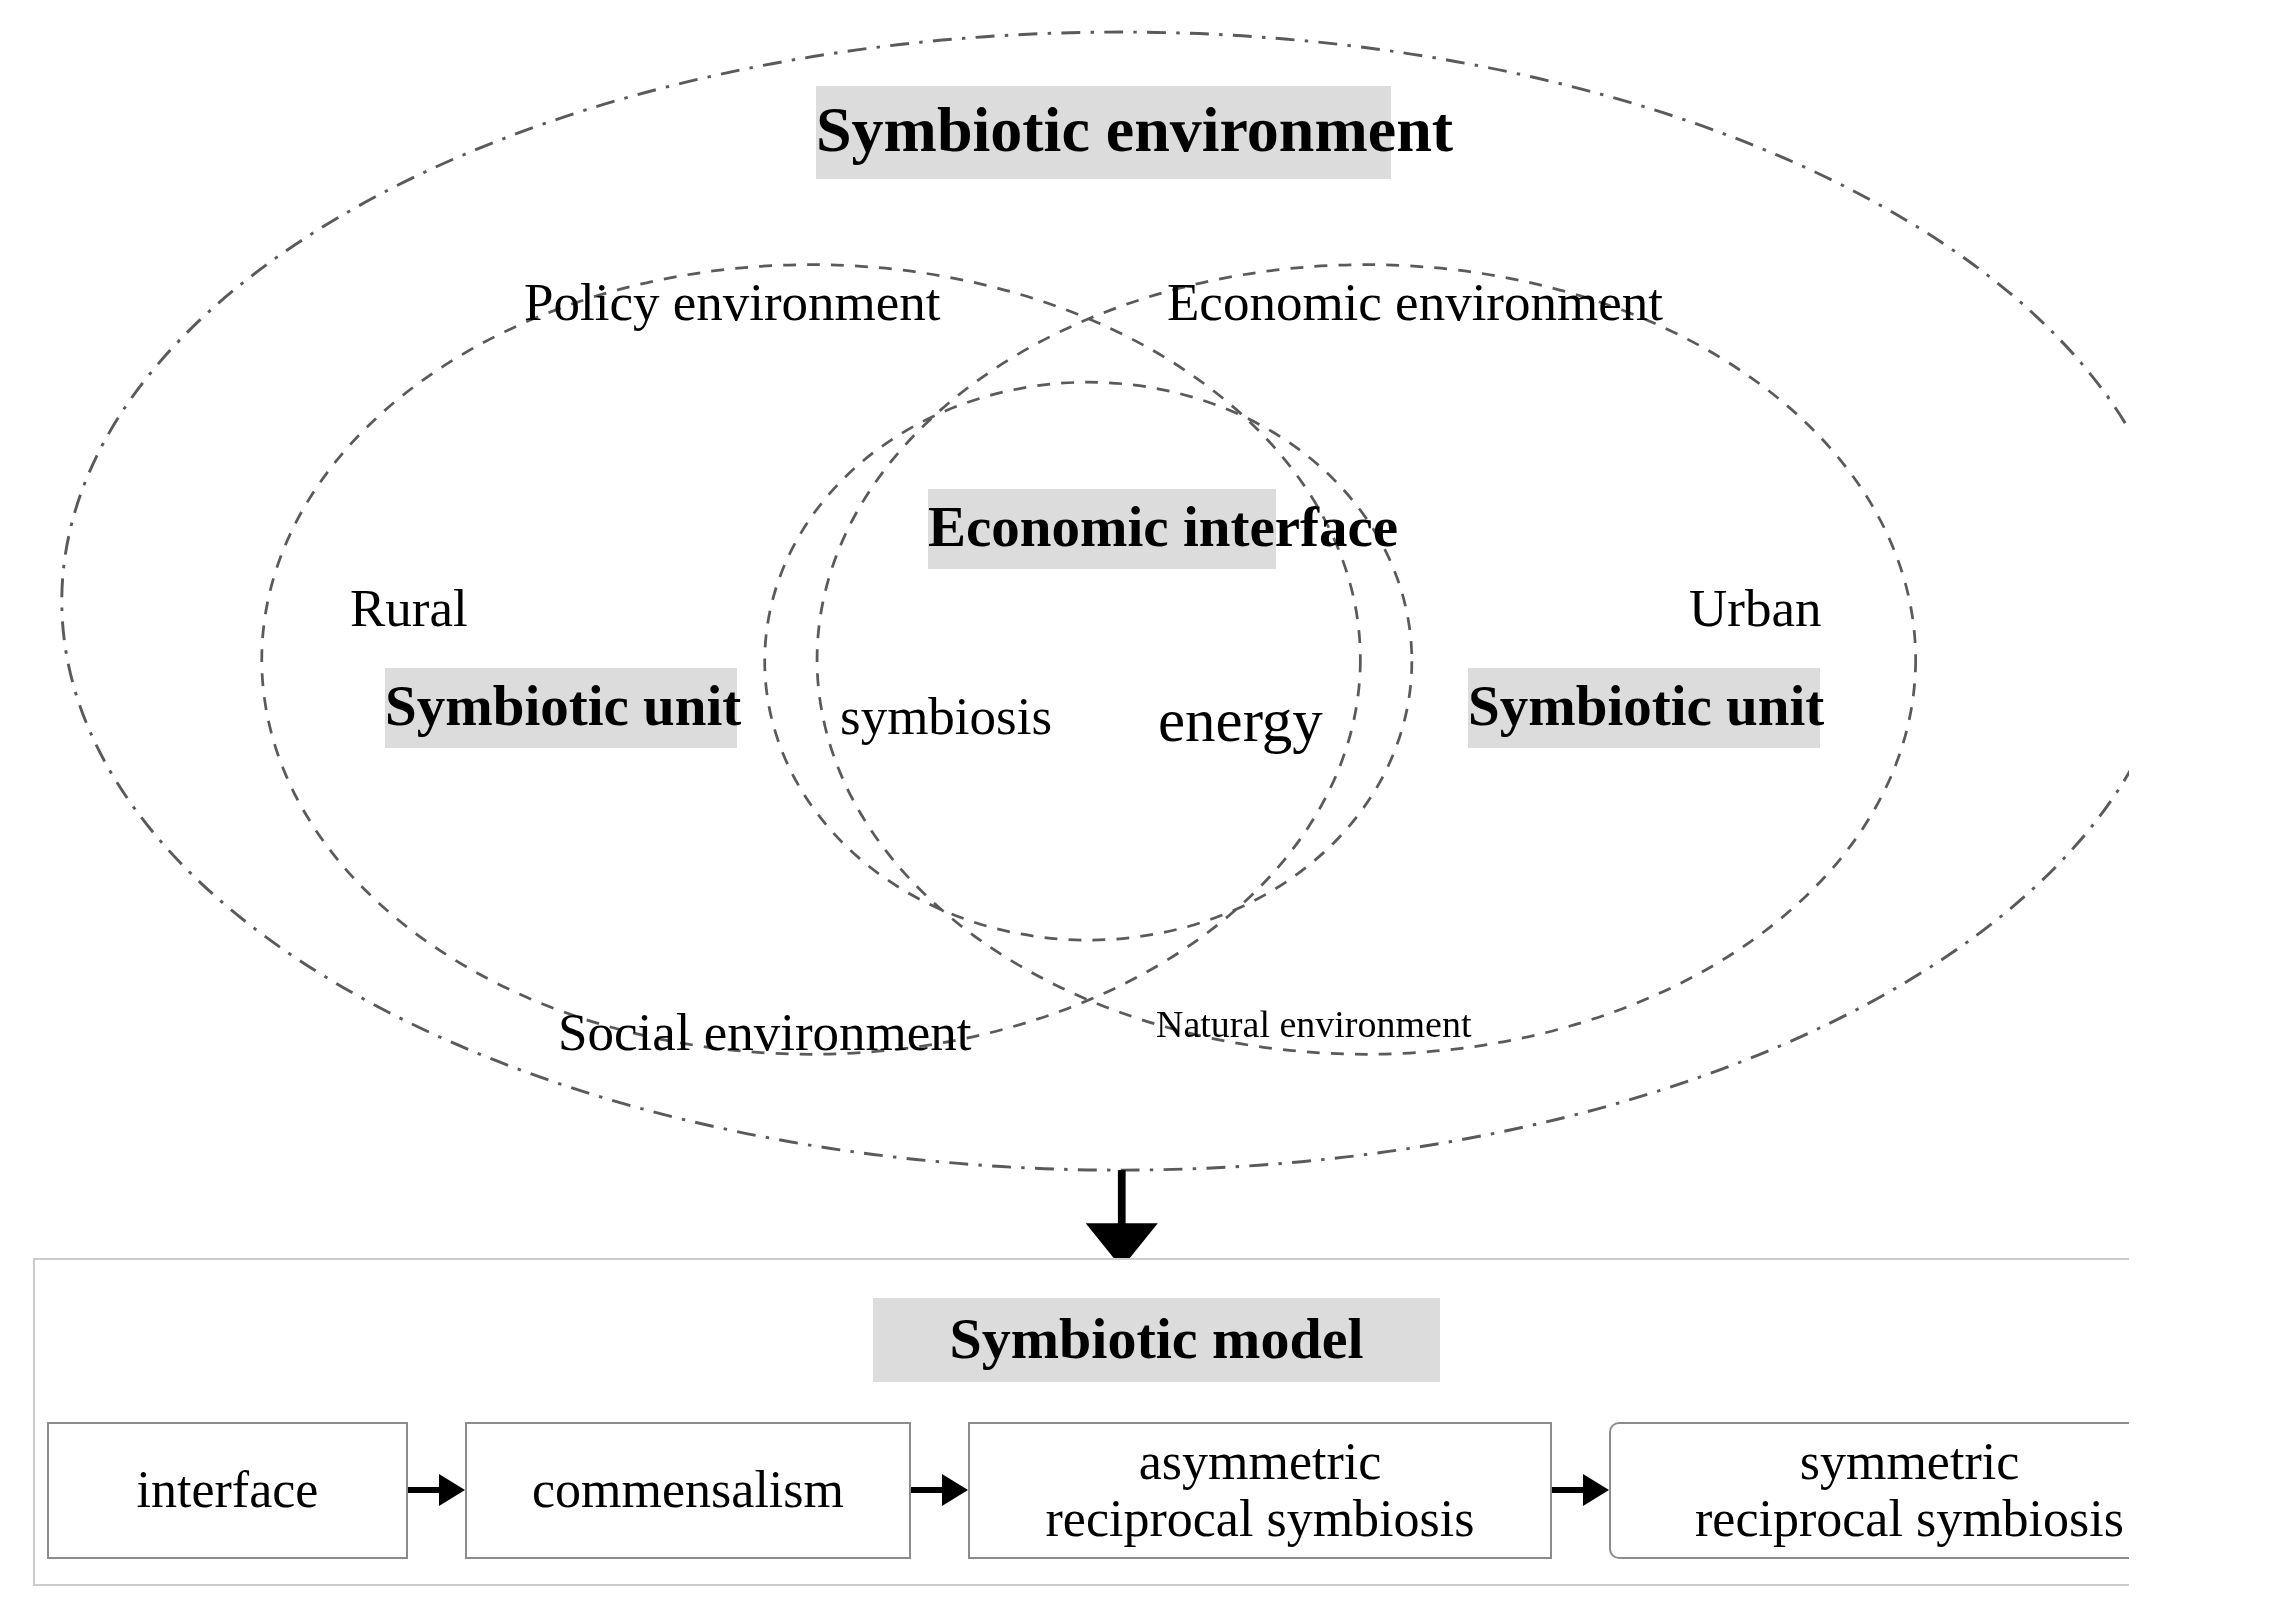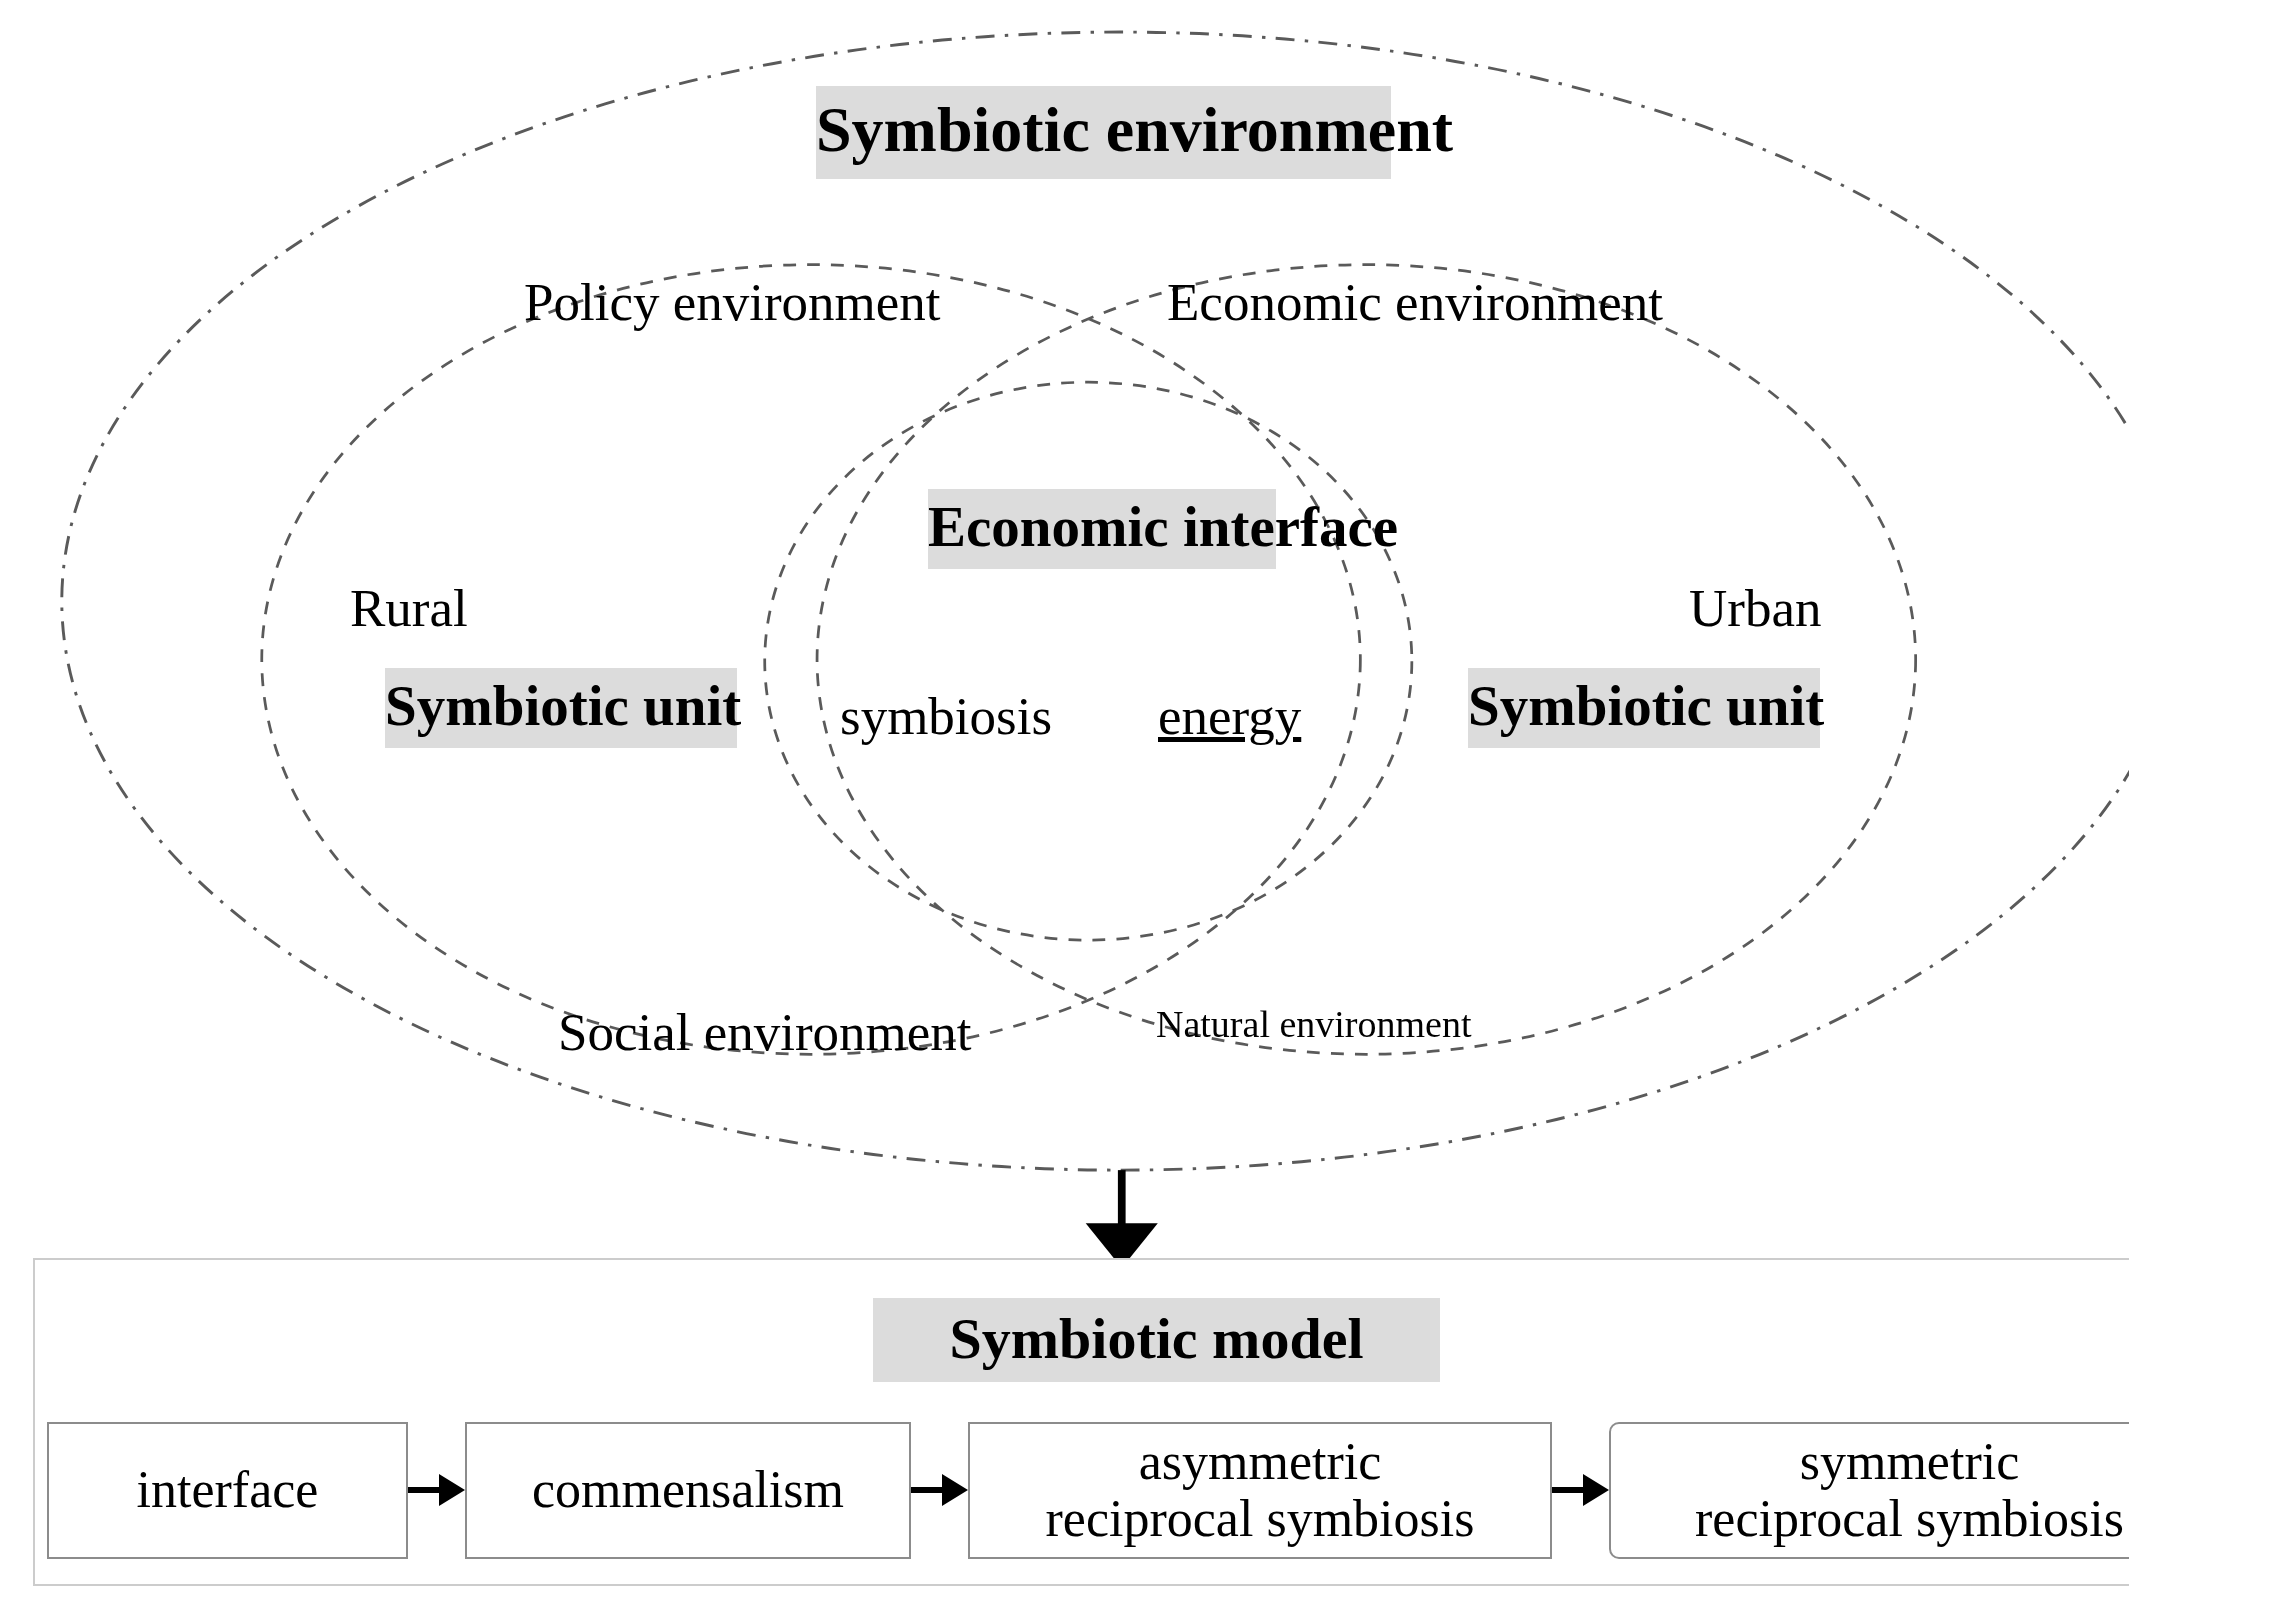"energy" #lb-energy { font-size: 53px -> 61px; text-decoration: underline -> none }
